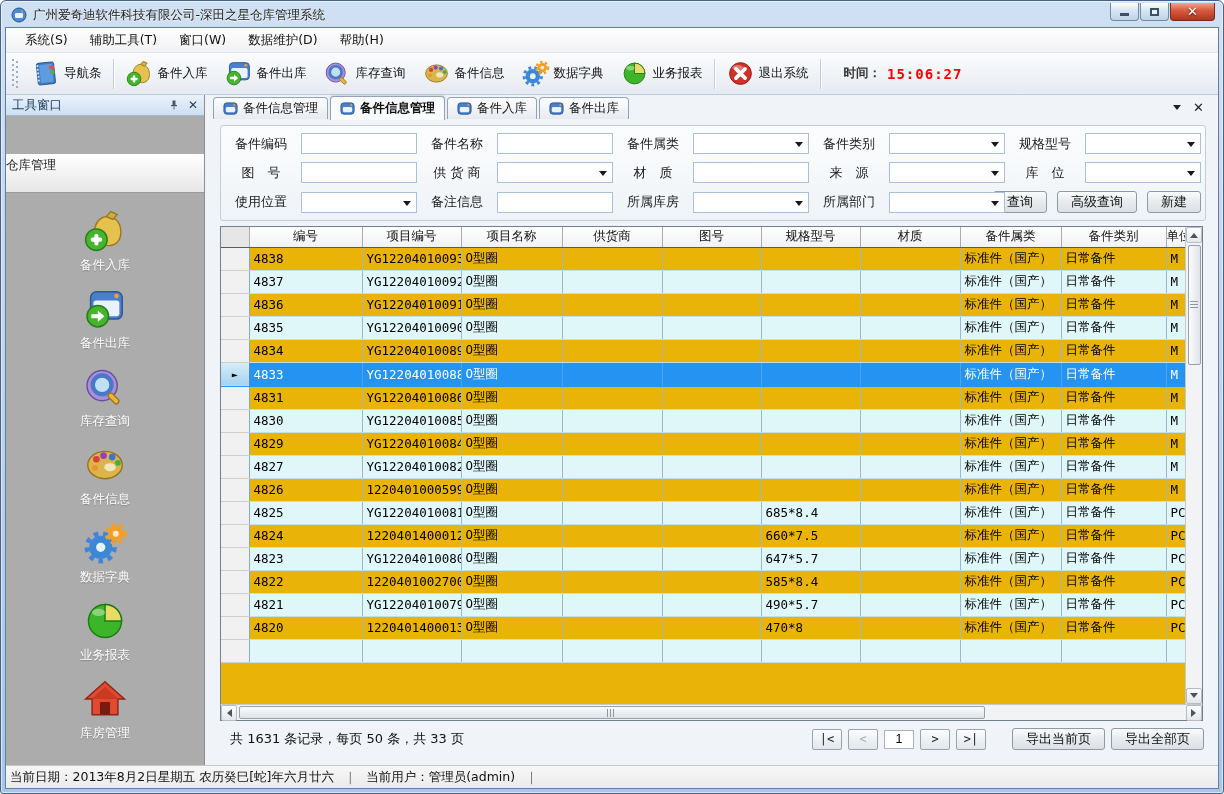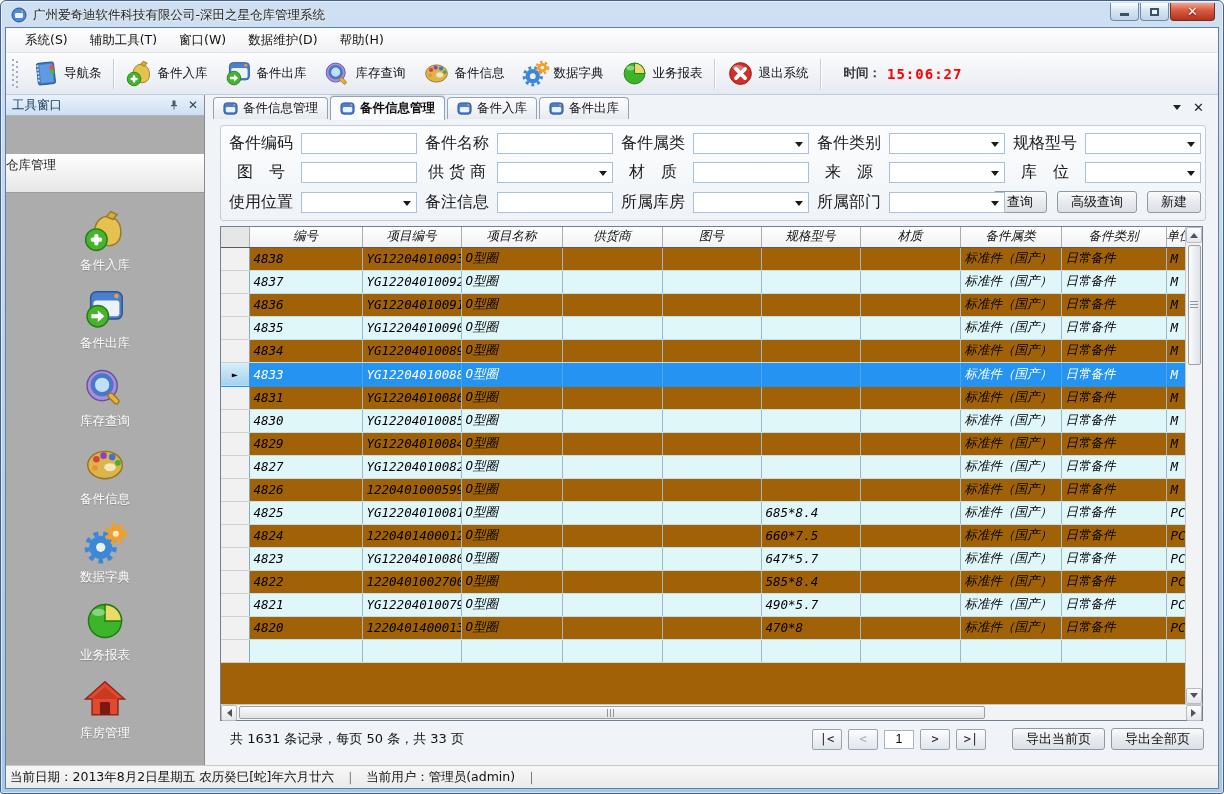"备件编码" .f-label { font-size: 16px -> 13px }
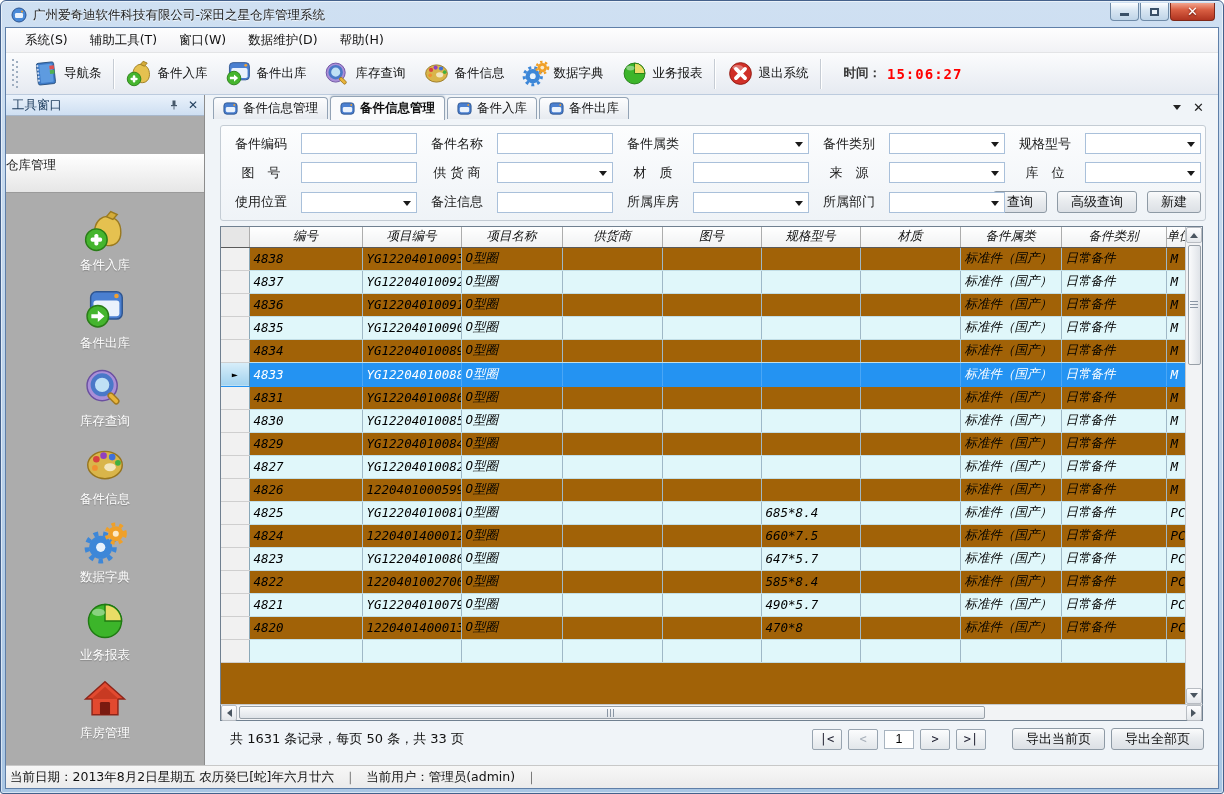"编号" .grid-scroll { background: #a16207 -> #eab308; font-style: italic -> none }
